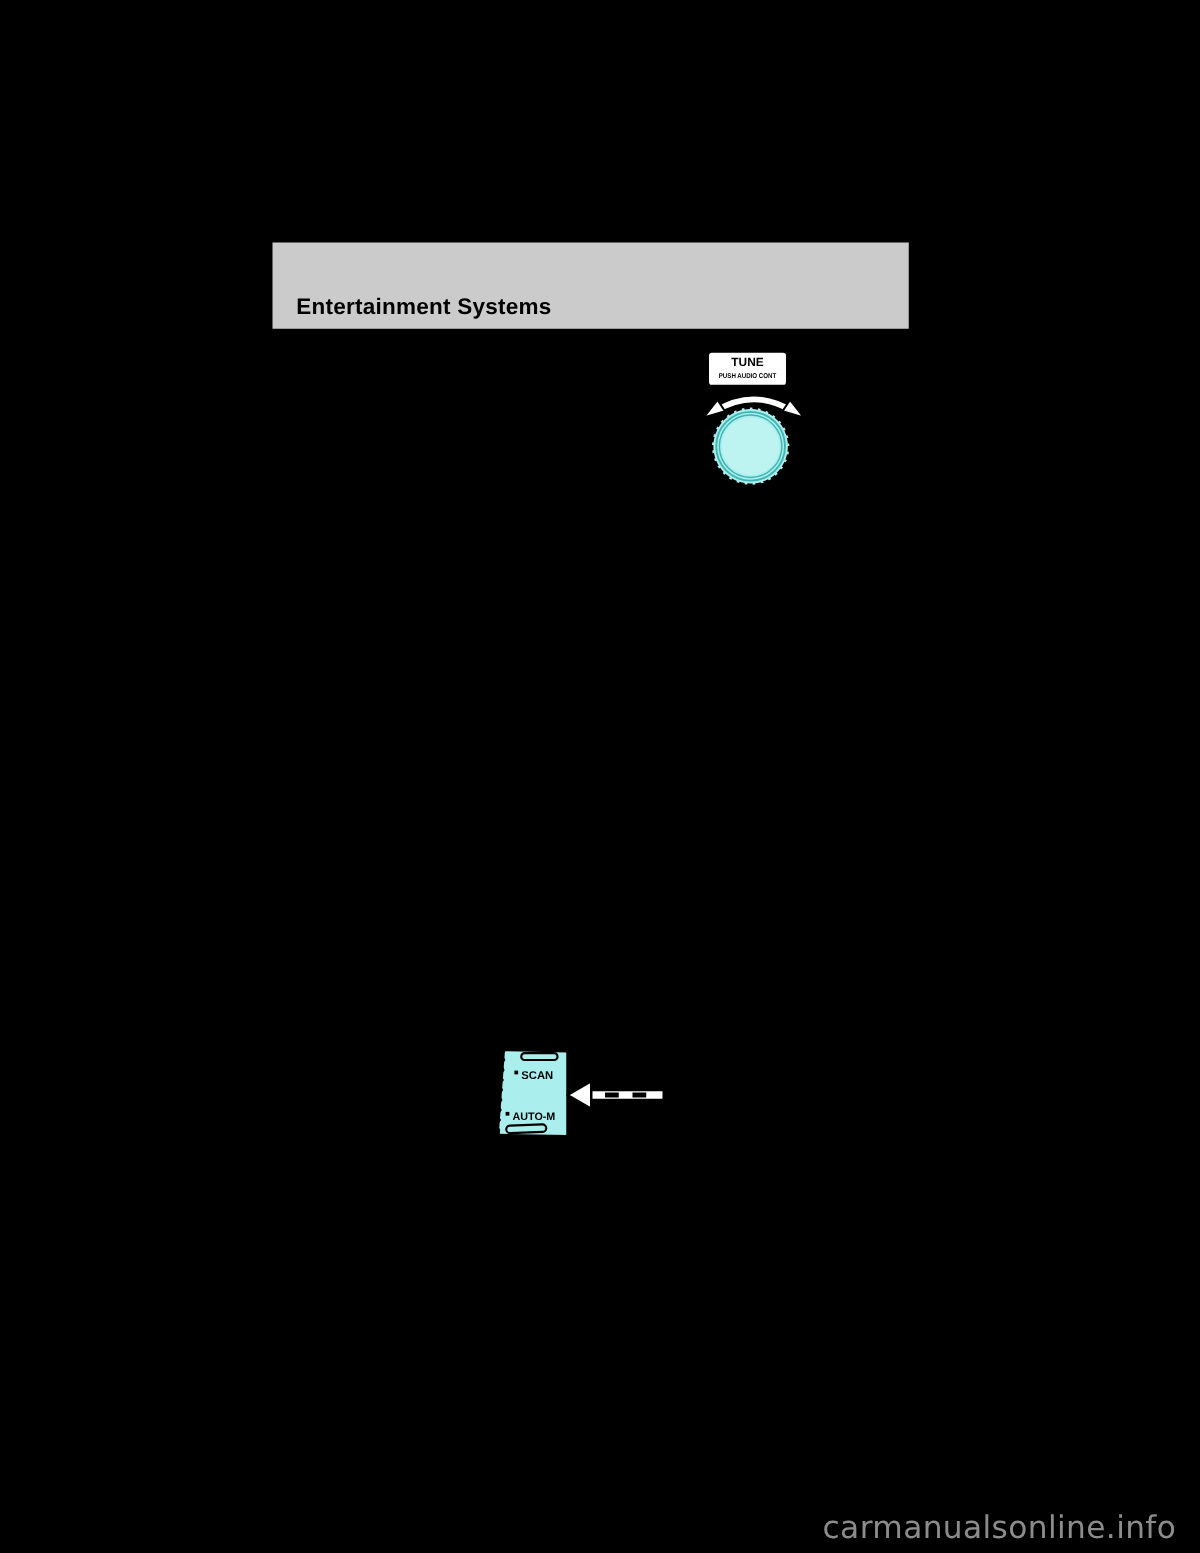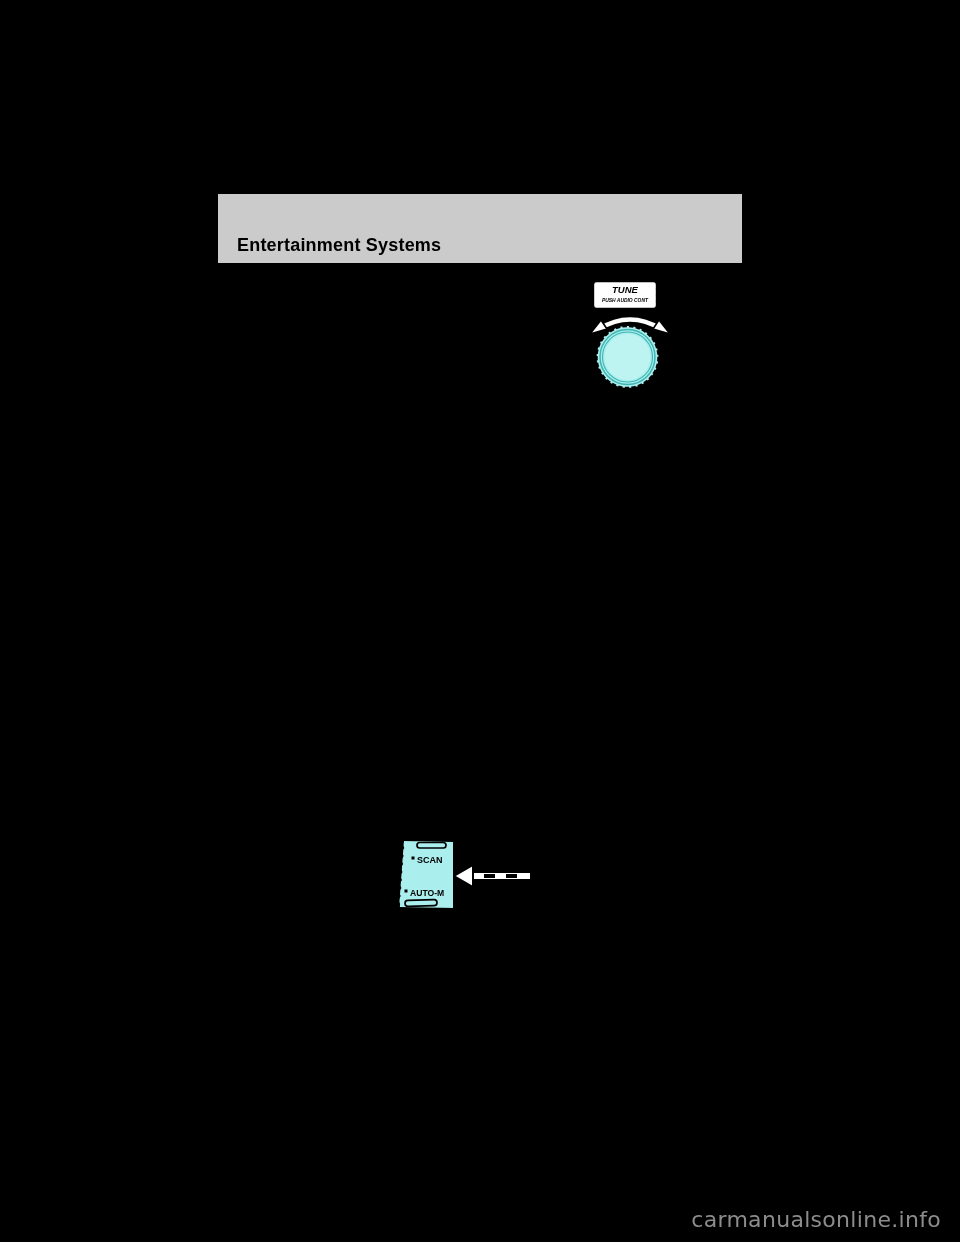"Entertainment Systems" .header-bar { padding-left: 15px -> none }
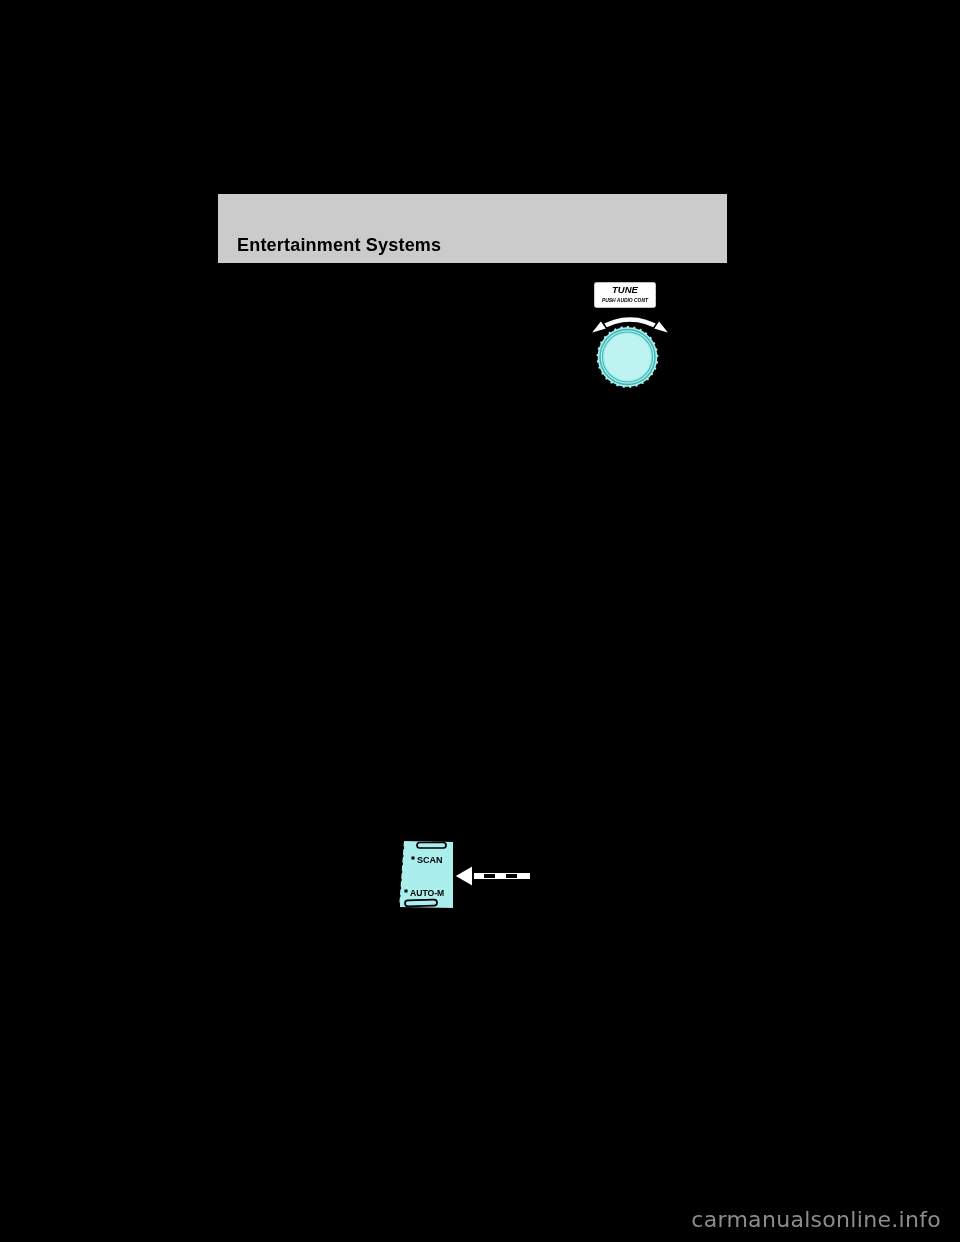"TUNE" .tune-illustration { font-style: italic -> none; left: 585px -> 558px }
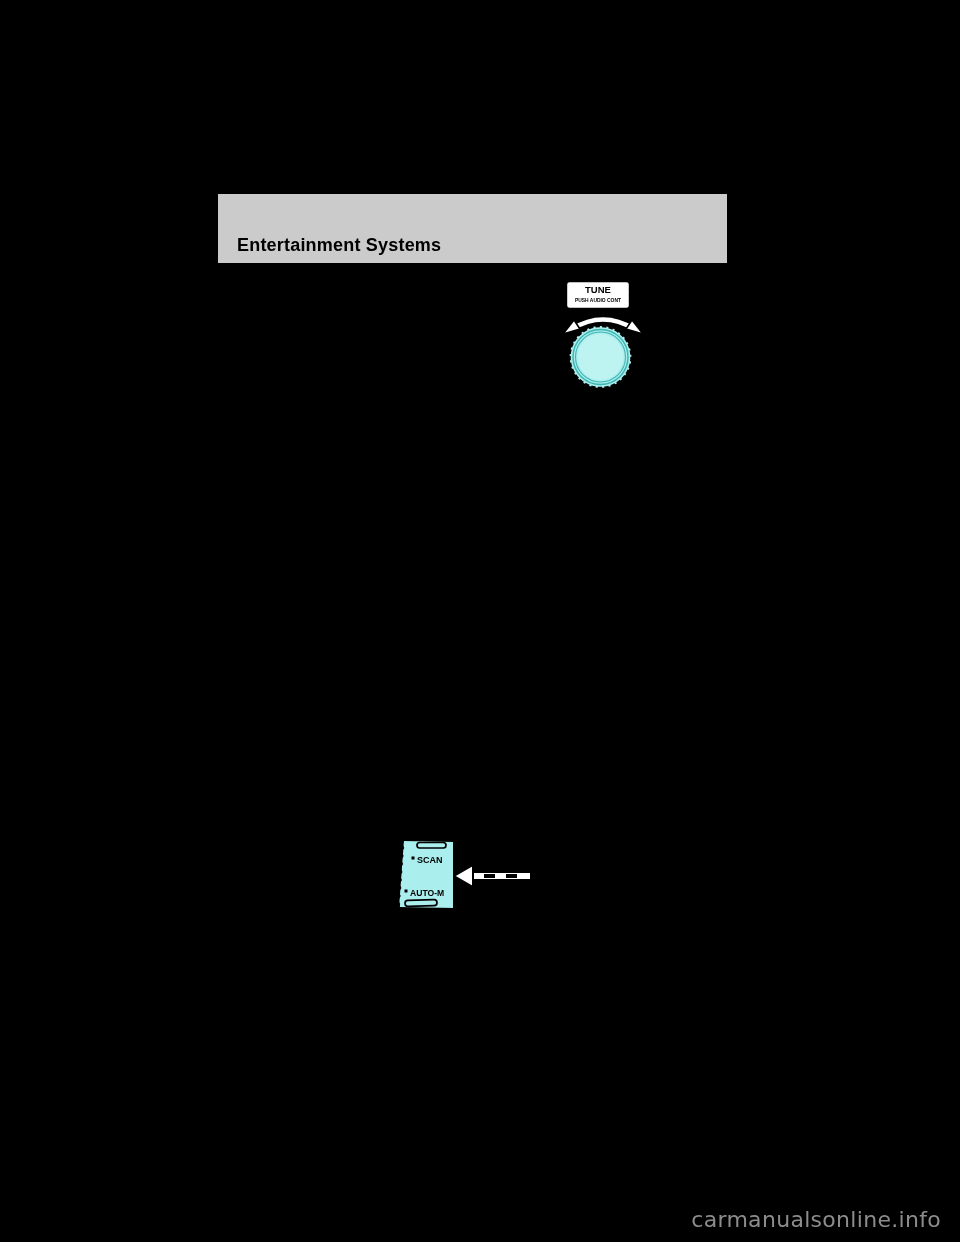"carmanualsonline.info" .watermark { font-size: 22px -> 25px }
